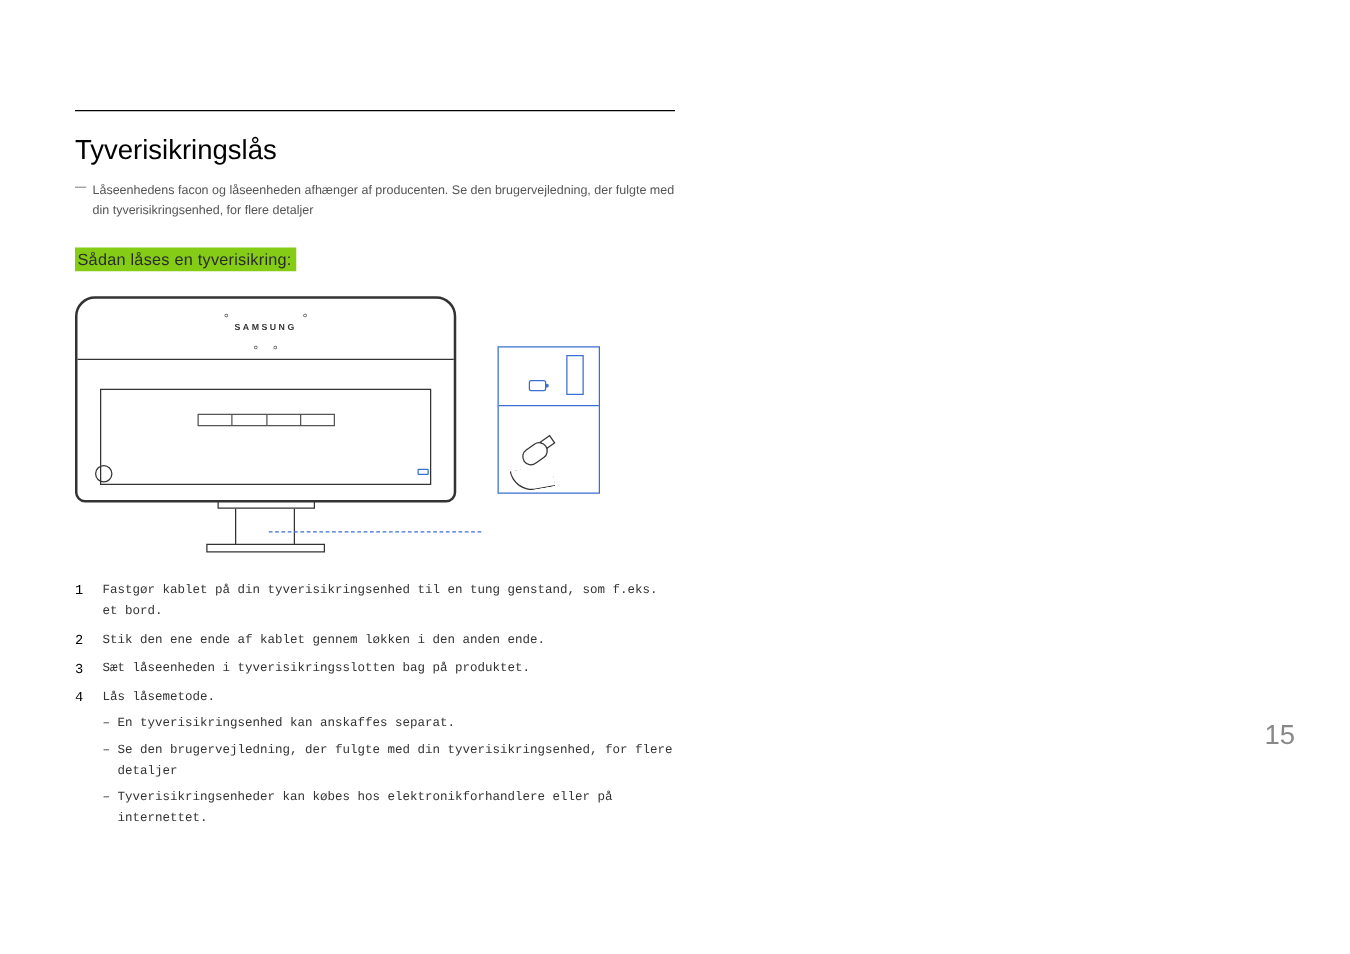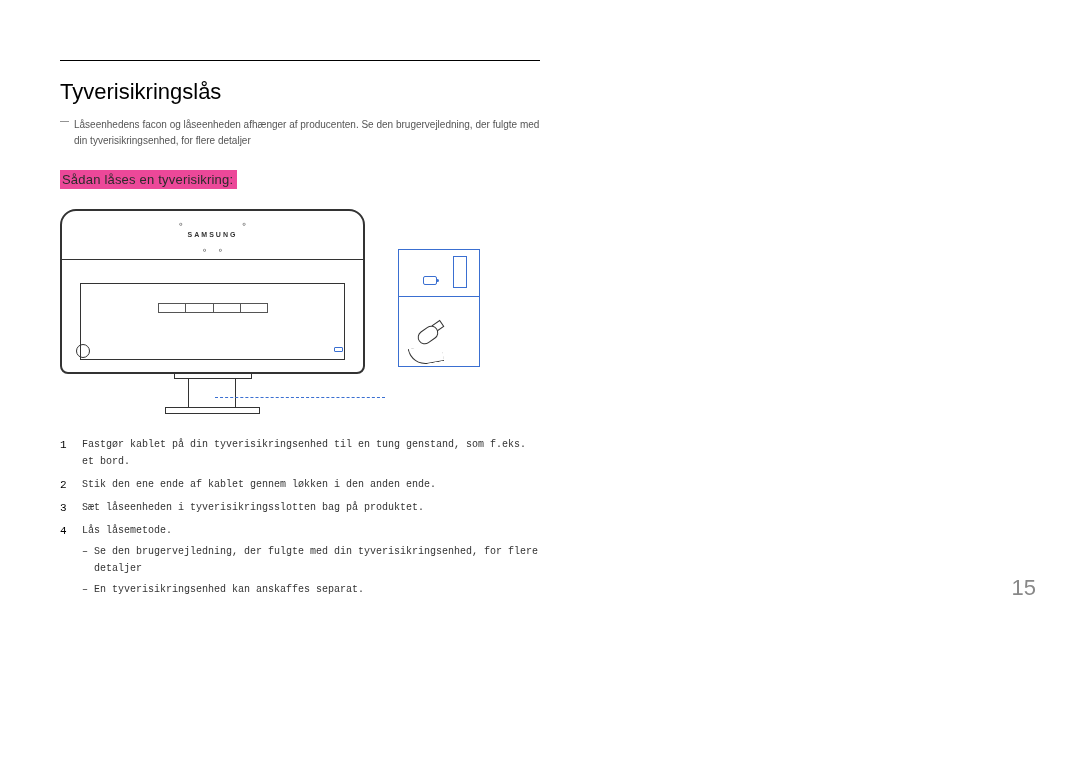"Tyverisikringslås" .page { padding: 60px 60px 0 60px -> 88px 60px 0 60px }
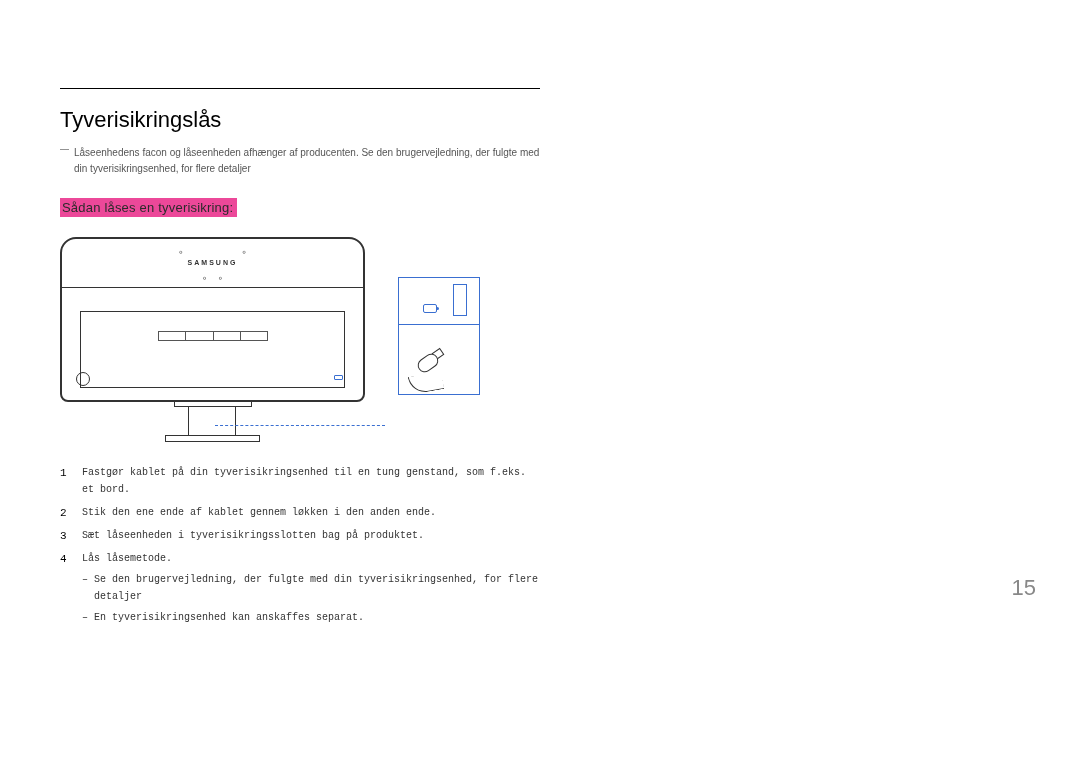"Sådan låses en tyverisikring:" .subhead { background: #ec4899 -> #84cc16 }
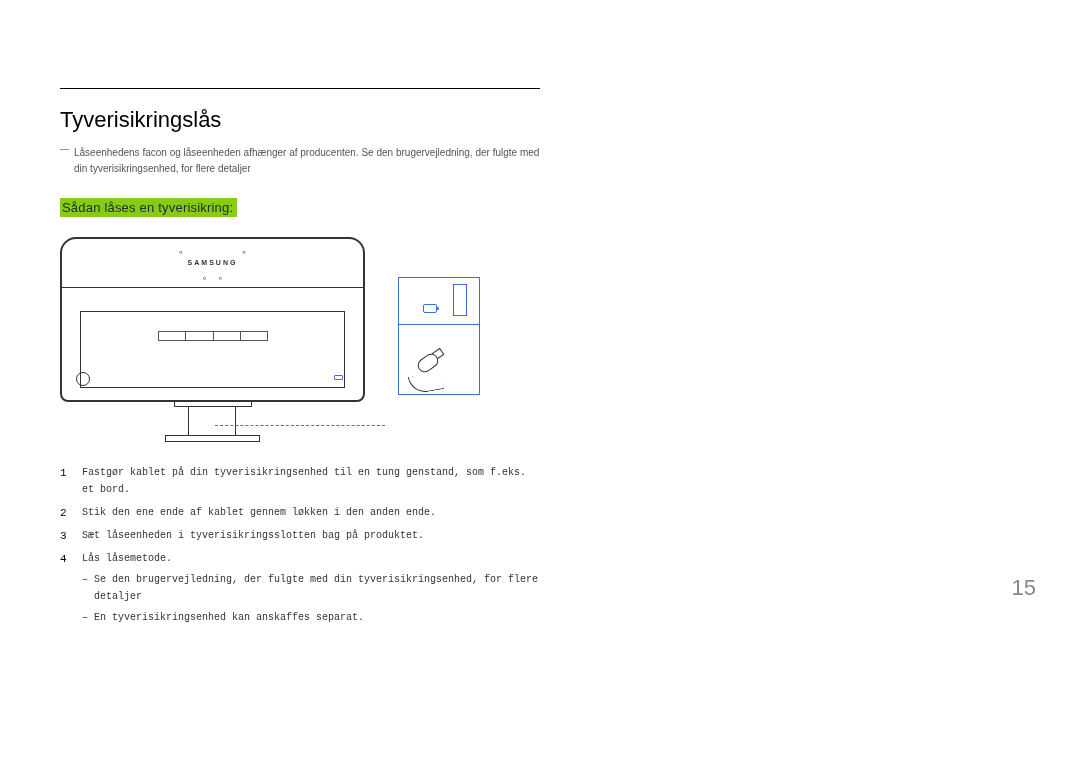"Se den brugervejledning, der fulgte" li { order: before "En tyverisikringsenhed kan anskaffes" -> after "En tyverisikringsenhed kan anskaffes" }
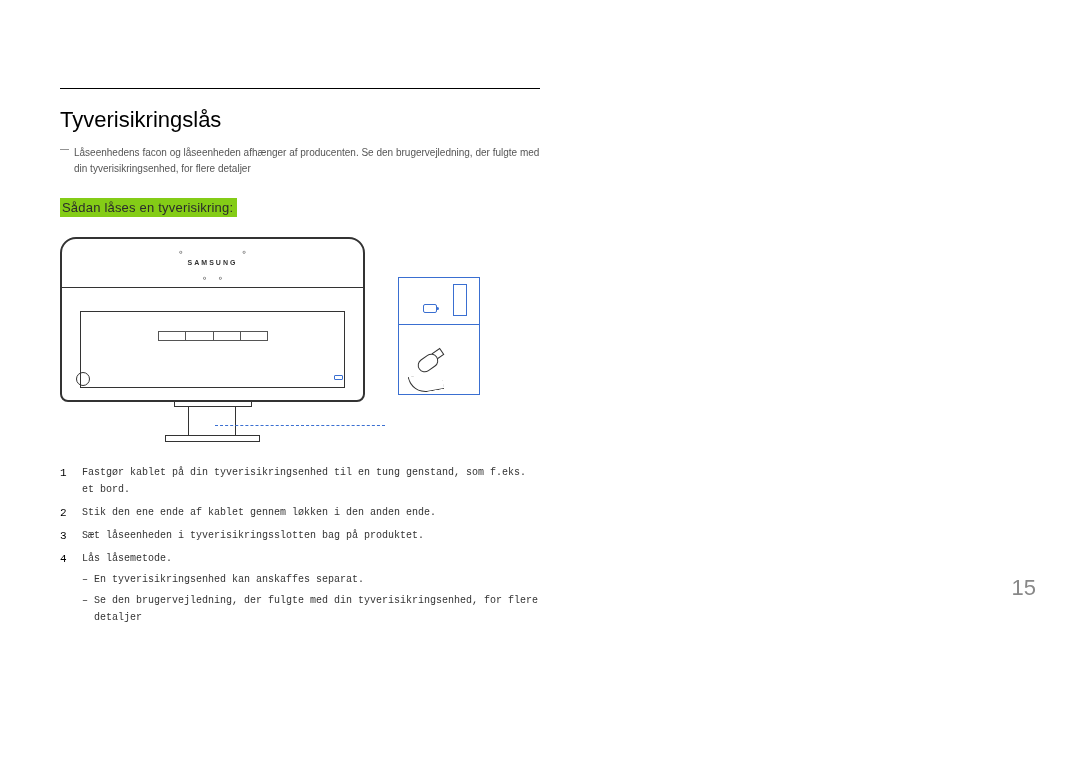"Tyverisikringsenheder kan købes hos" li { html: none -> <li>Tyverisikringsenheder kan købes hos elektronikforhandlere eller på internettet.</li> }
